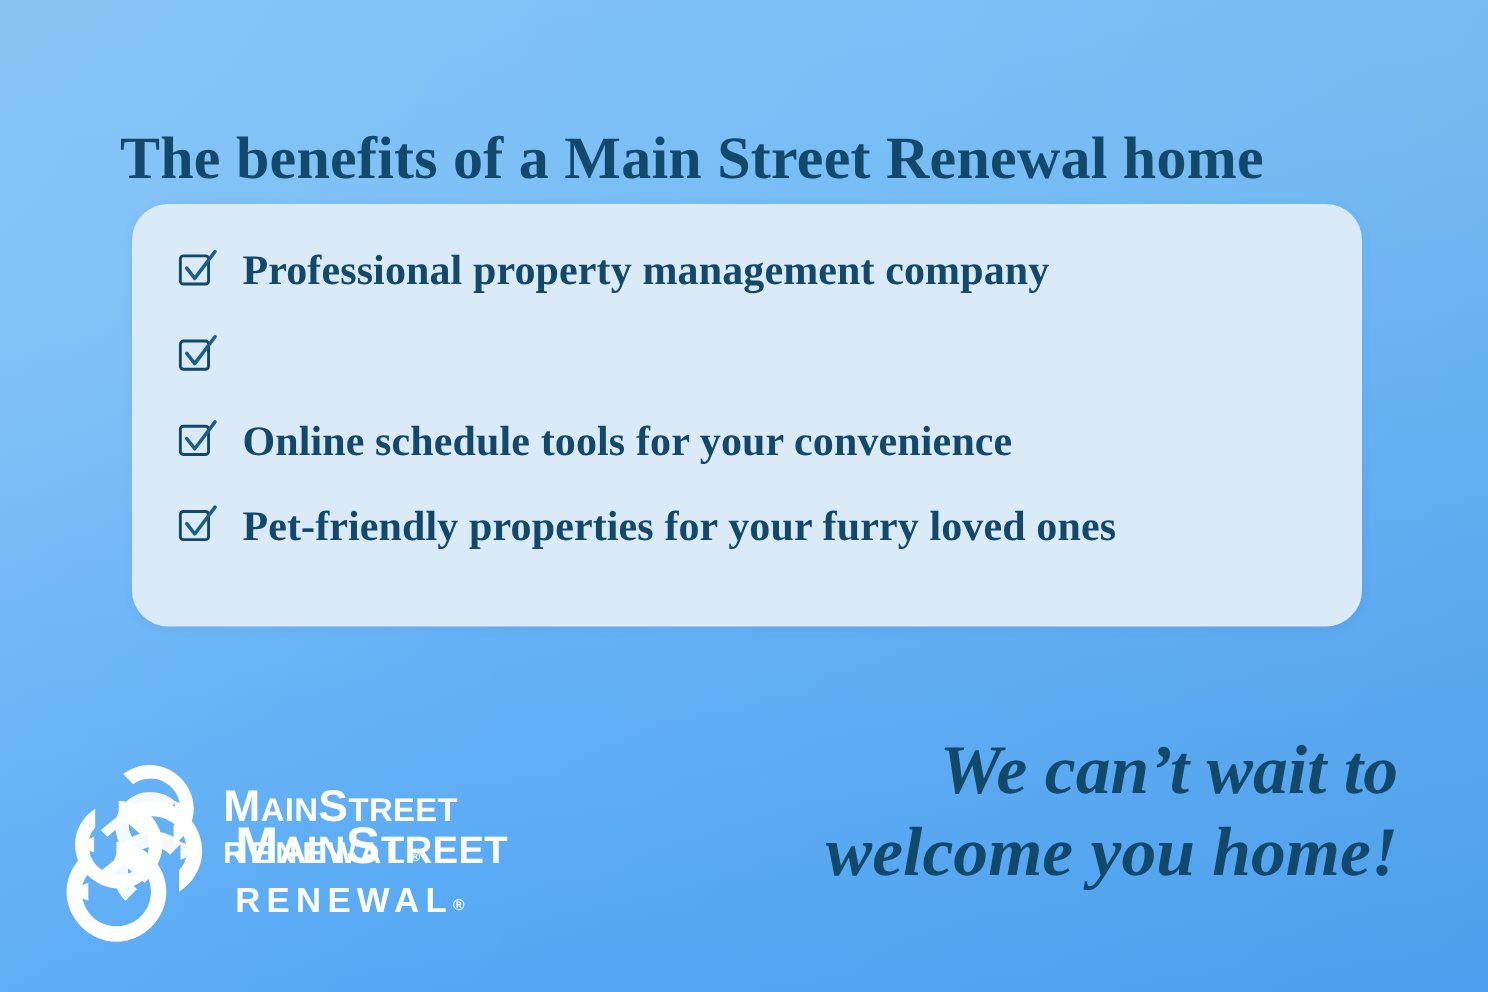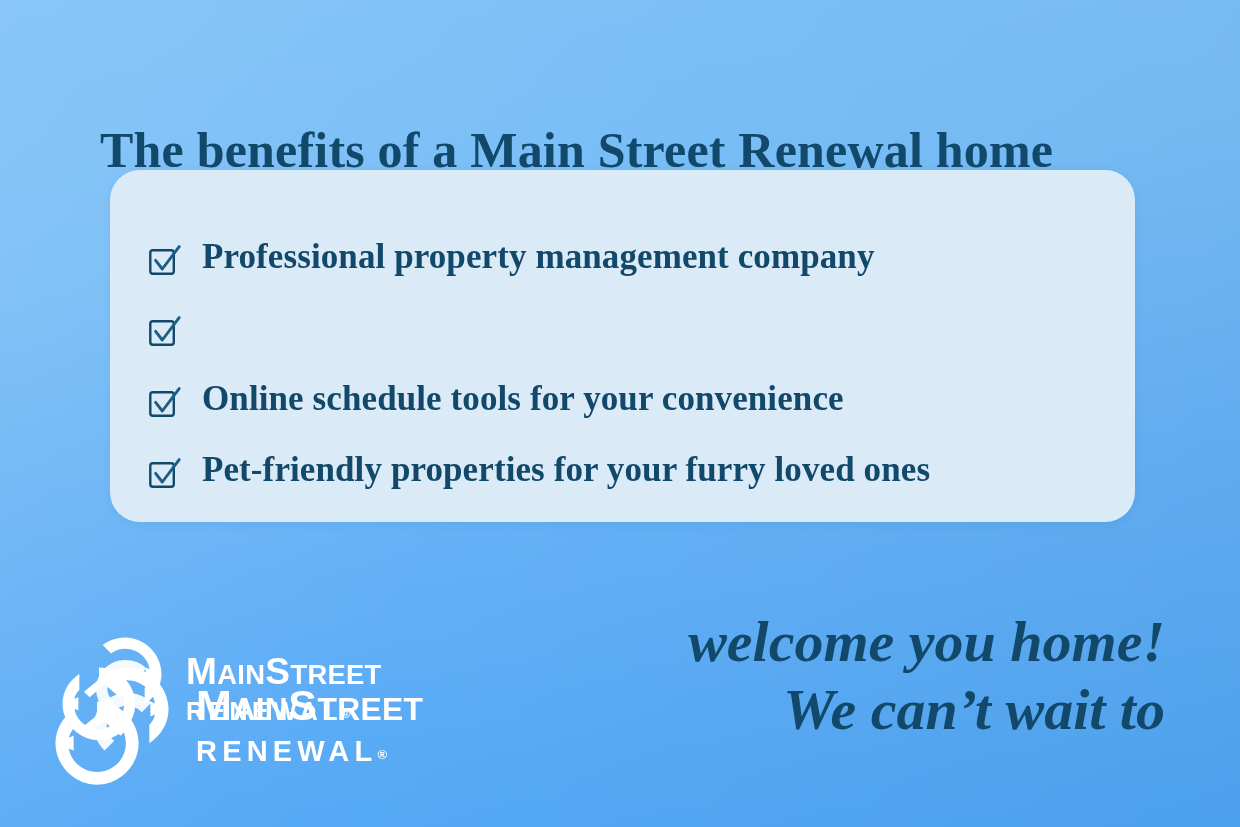"The benefits of a Main" .headline { top: 86px -> 67px }
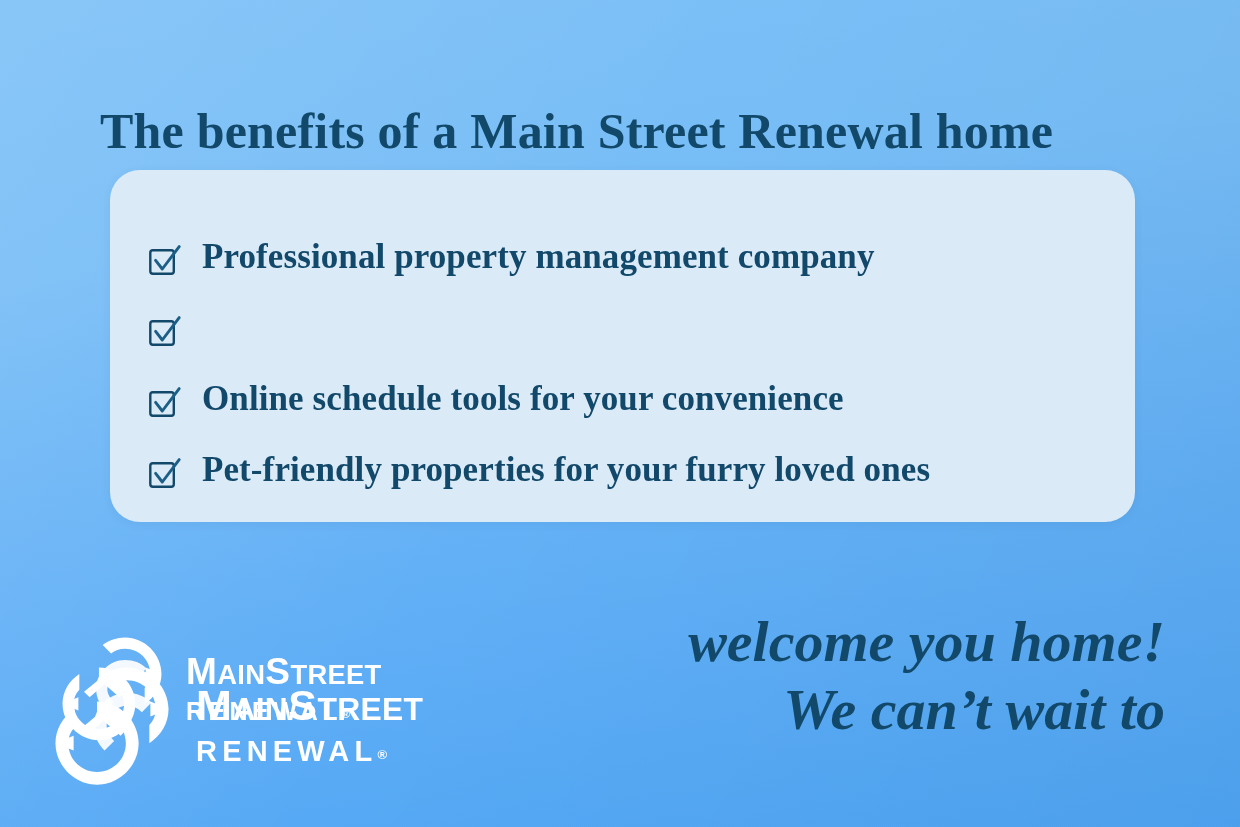"Professional property management company" .benefit-item { align-items: flex-end -> flex-start }
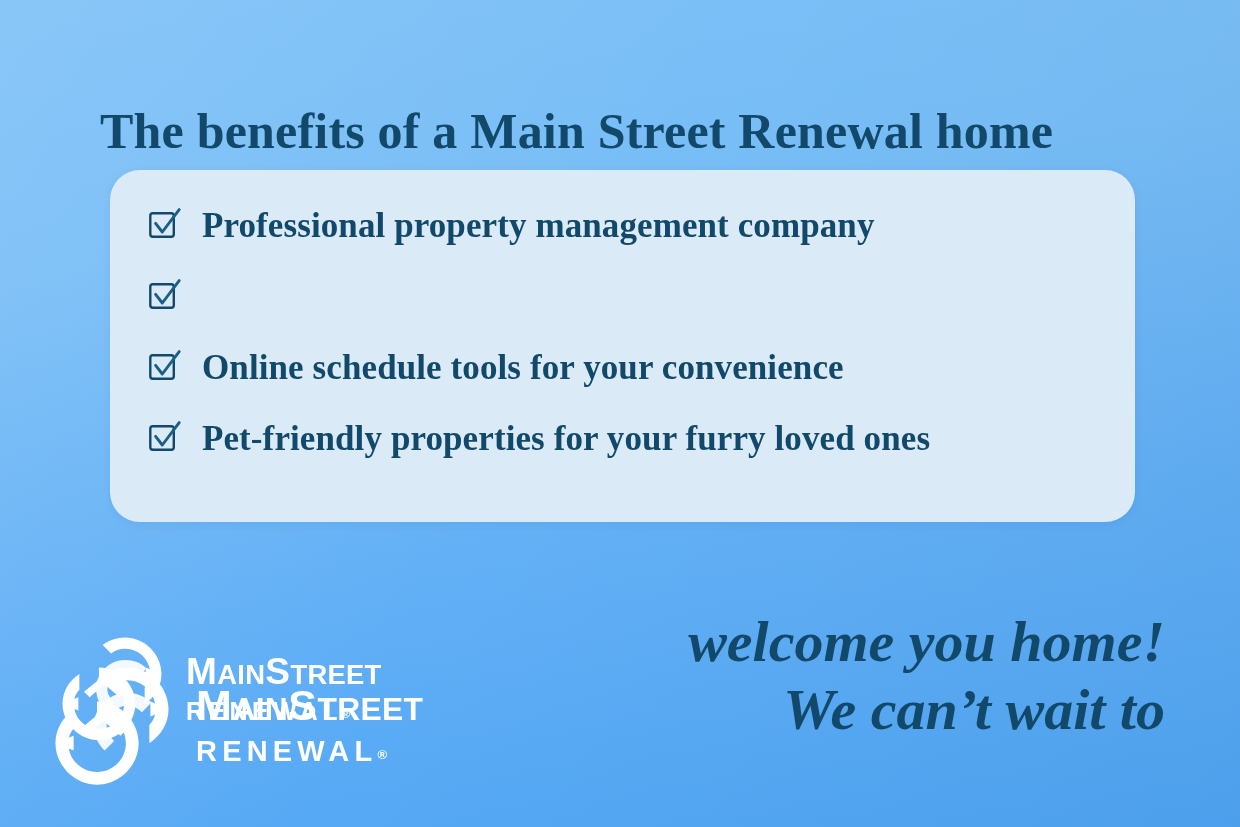"welcome you home!" span.tagline-line { order: before "We can’t wait to" -> after "We can’t wait to" }
